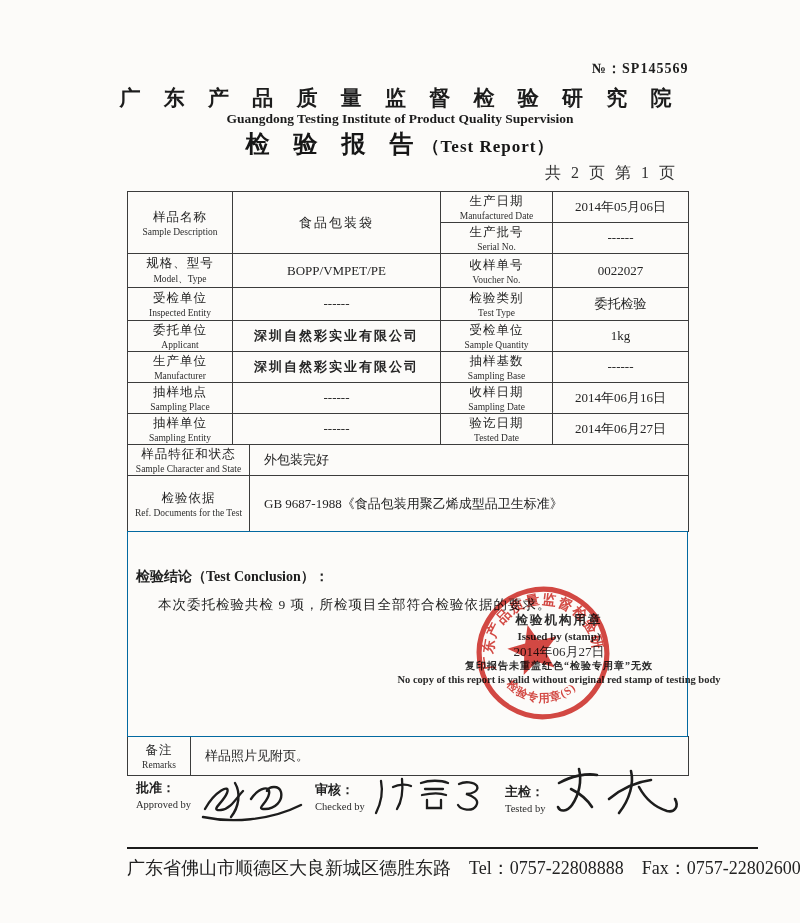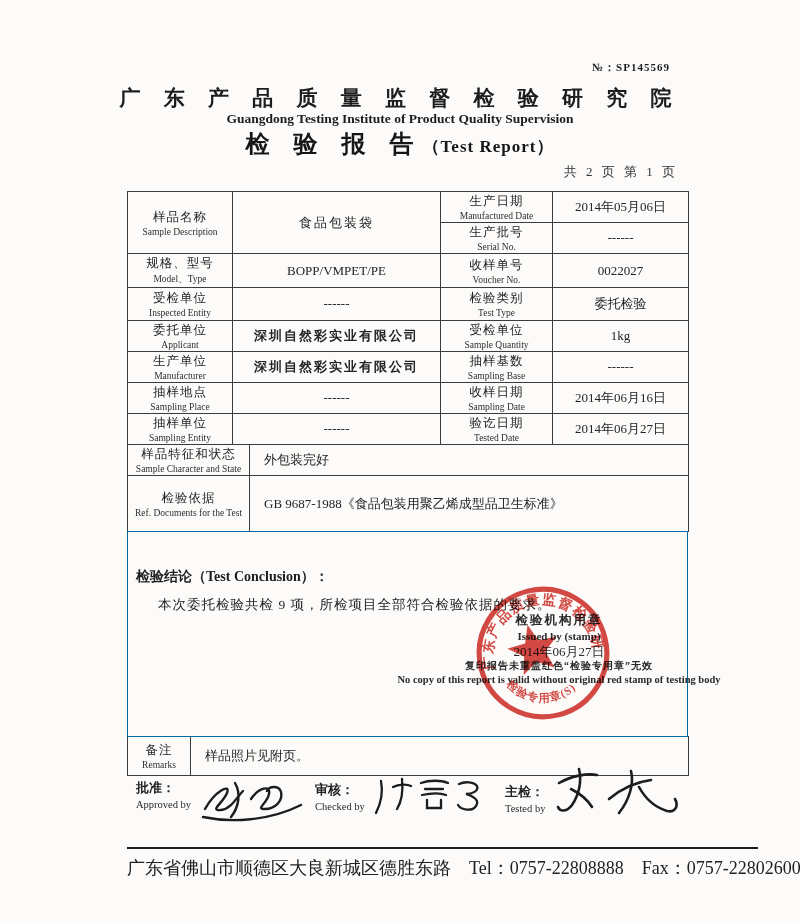"№：SP145569" .report-no { font-size: 11px -> 14px }
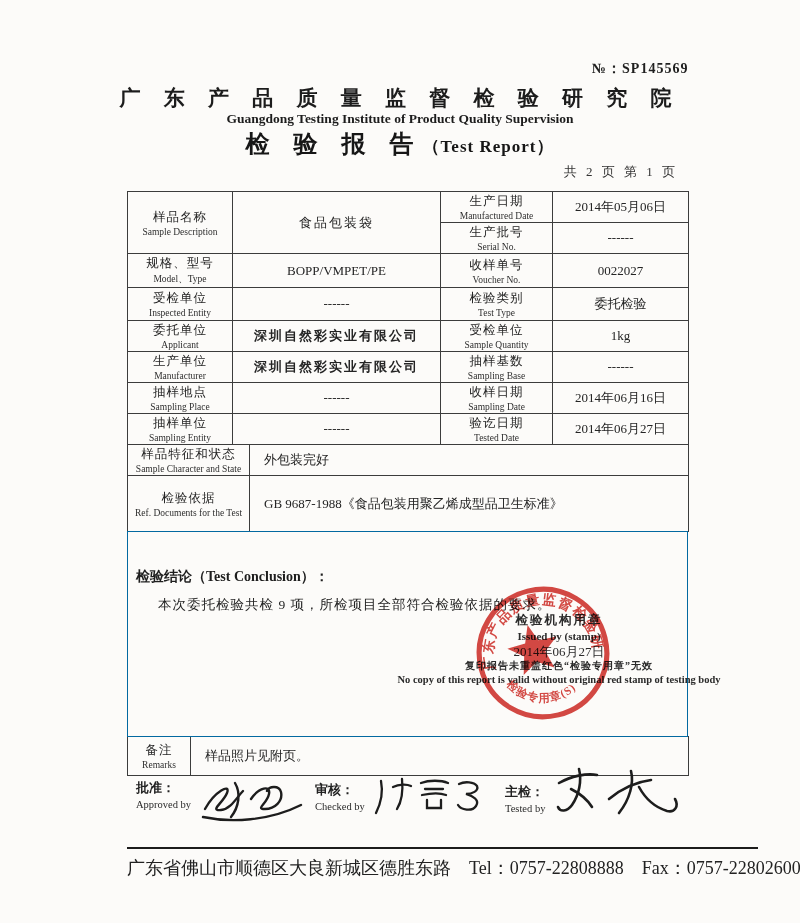"共 2 页 第 1" .page-info { font-size: 13px -> 16px }
